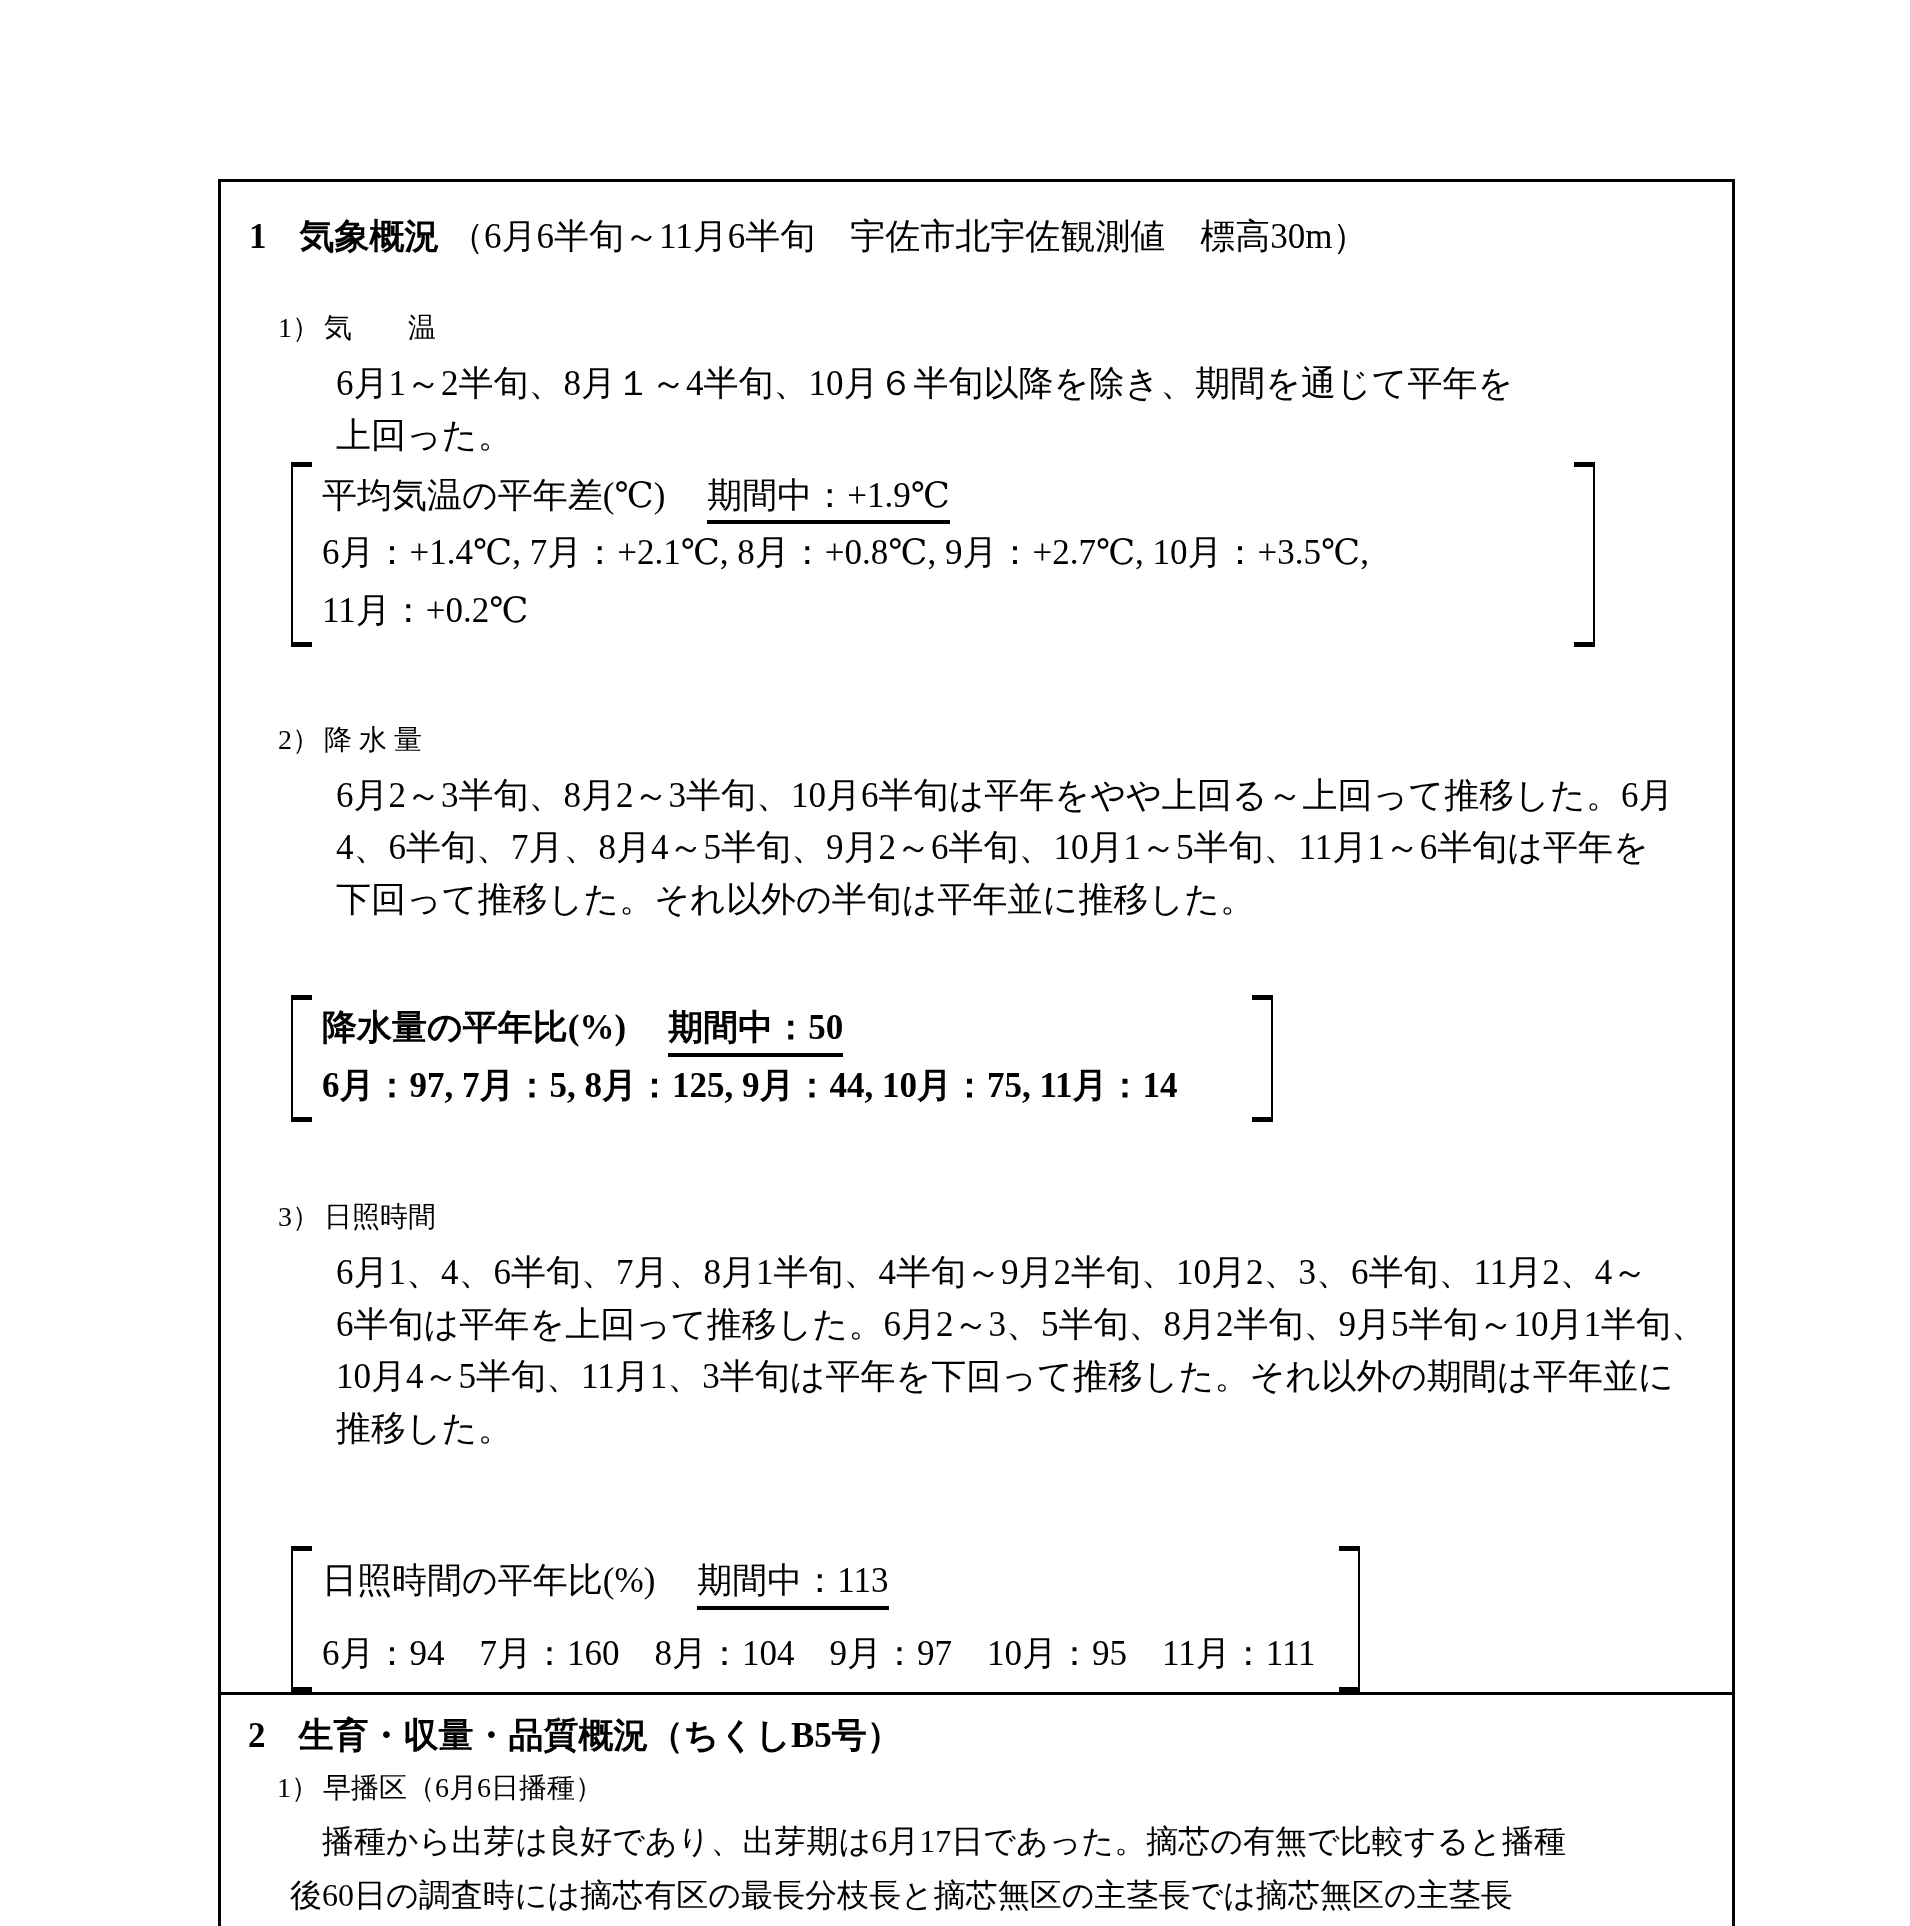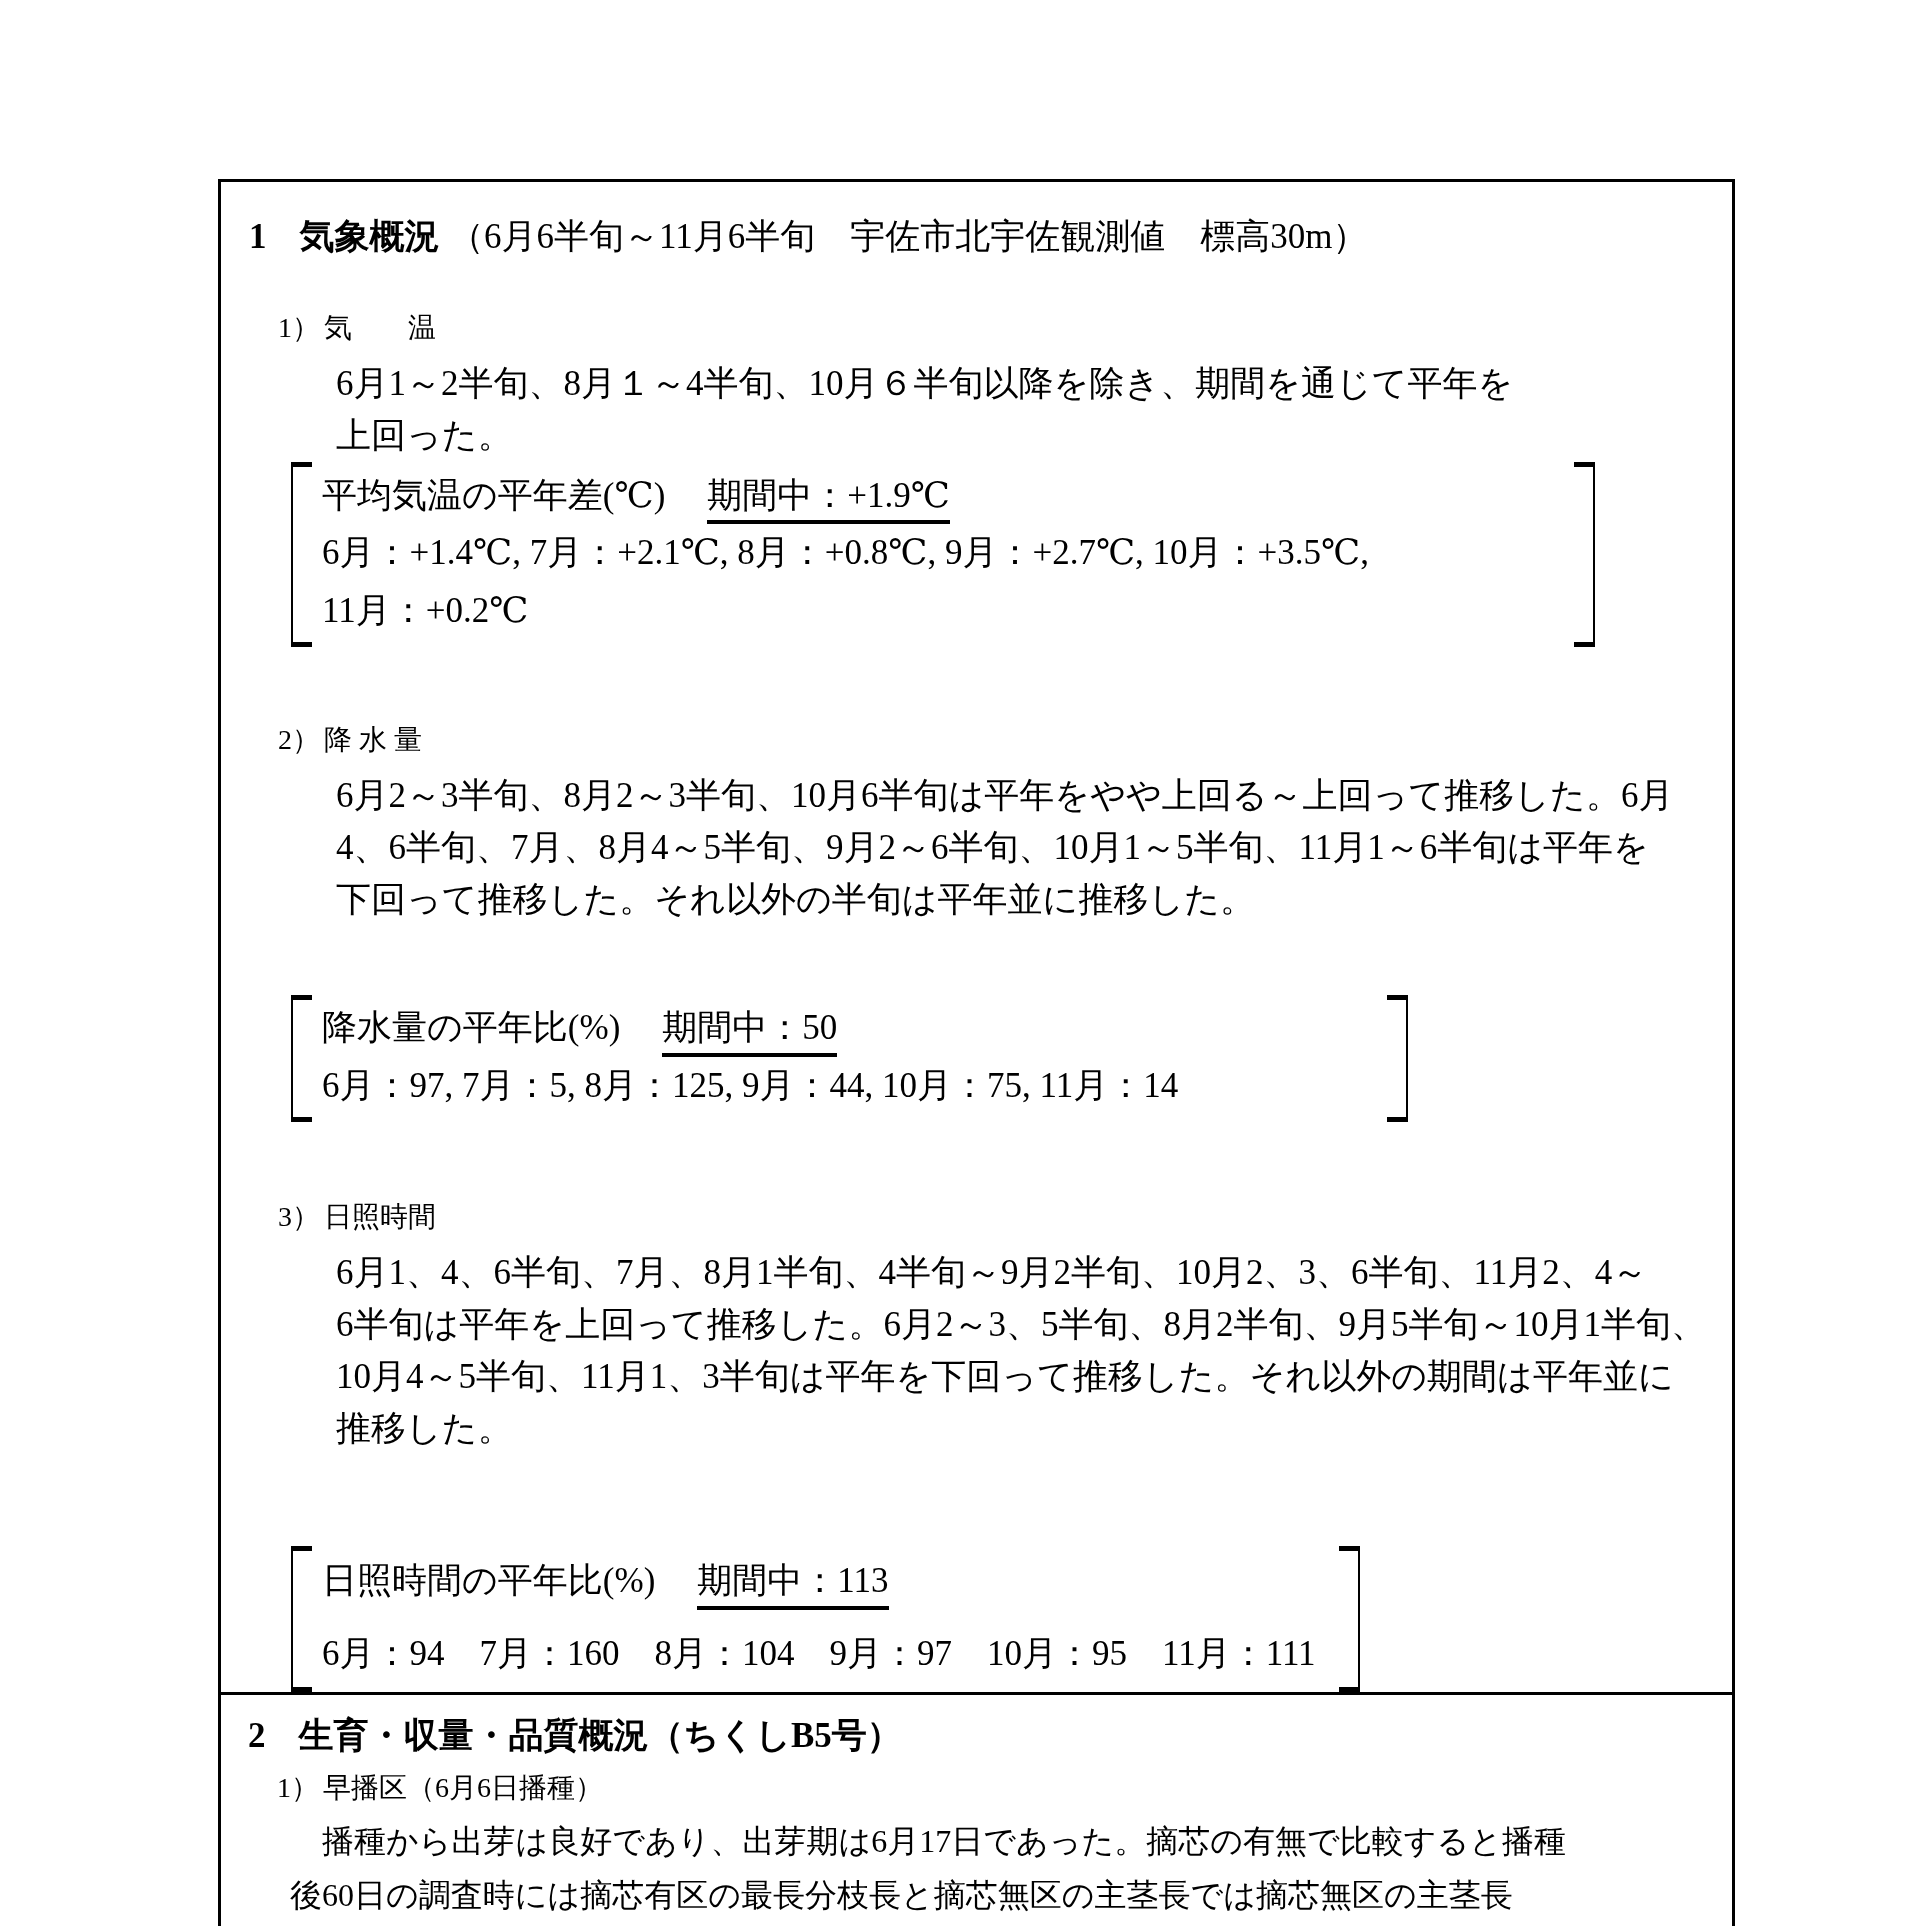"降水量の平年比(%) 期間中：50" .stat2 { font-weight: none -> bold; width: 1117px -> 982px }
